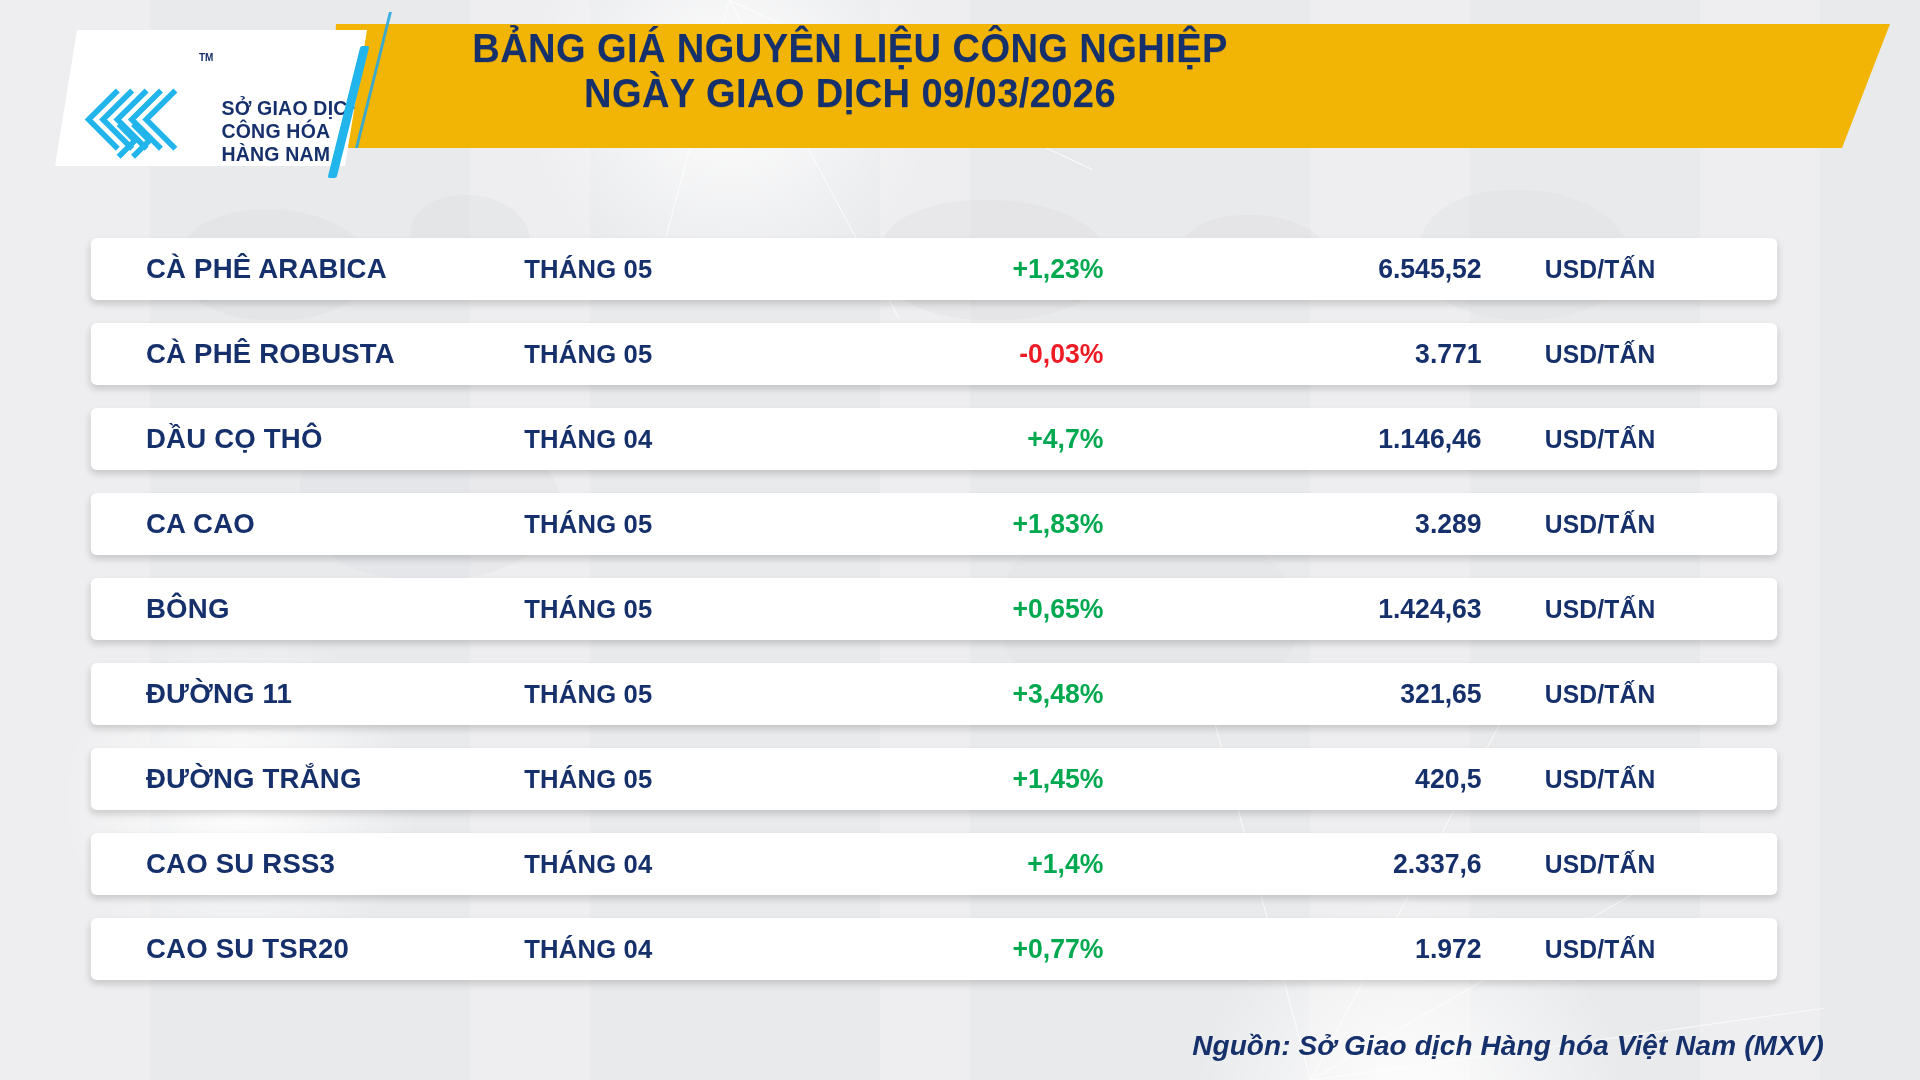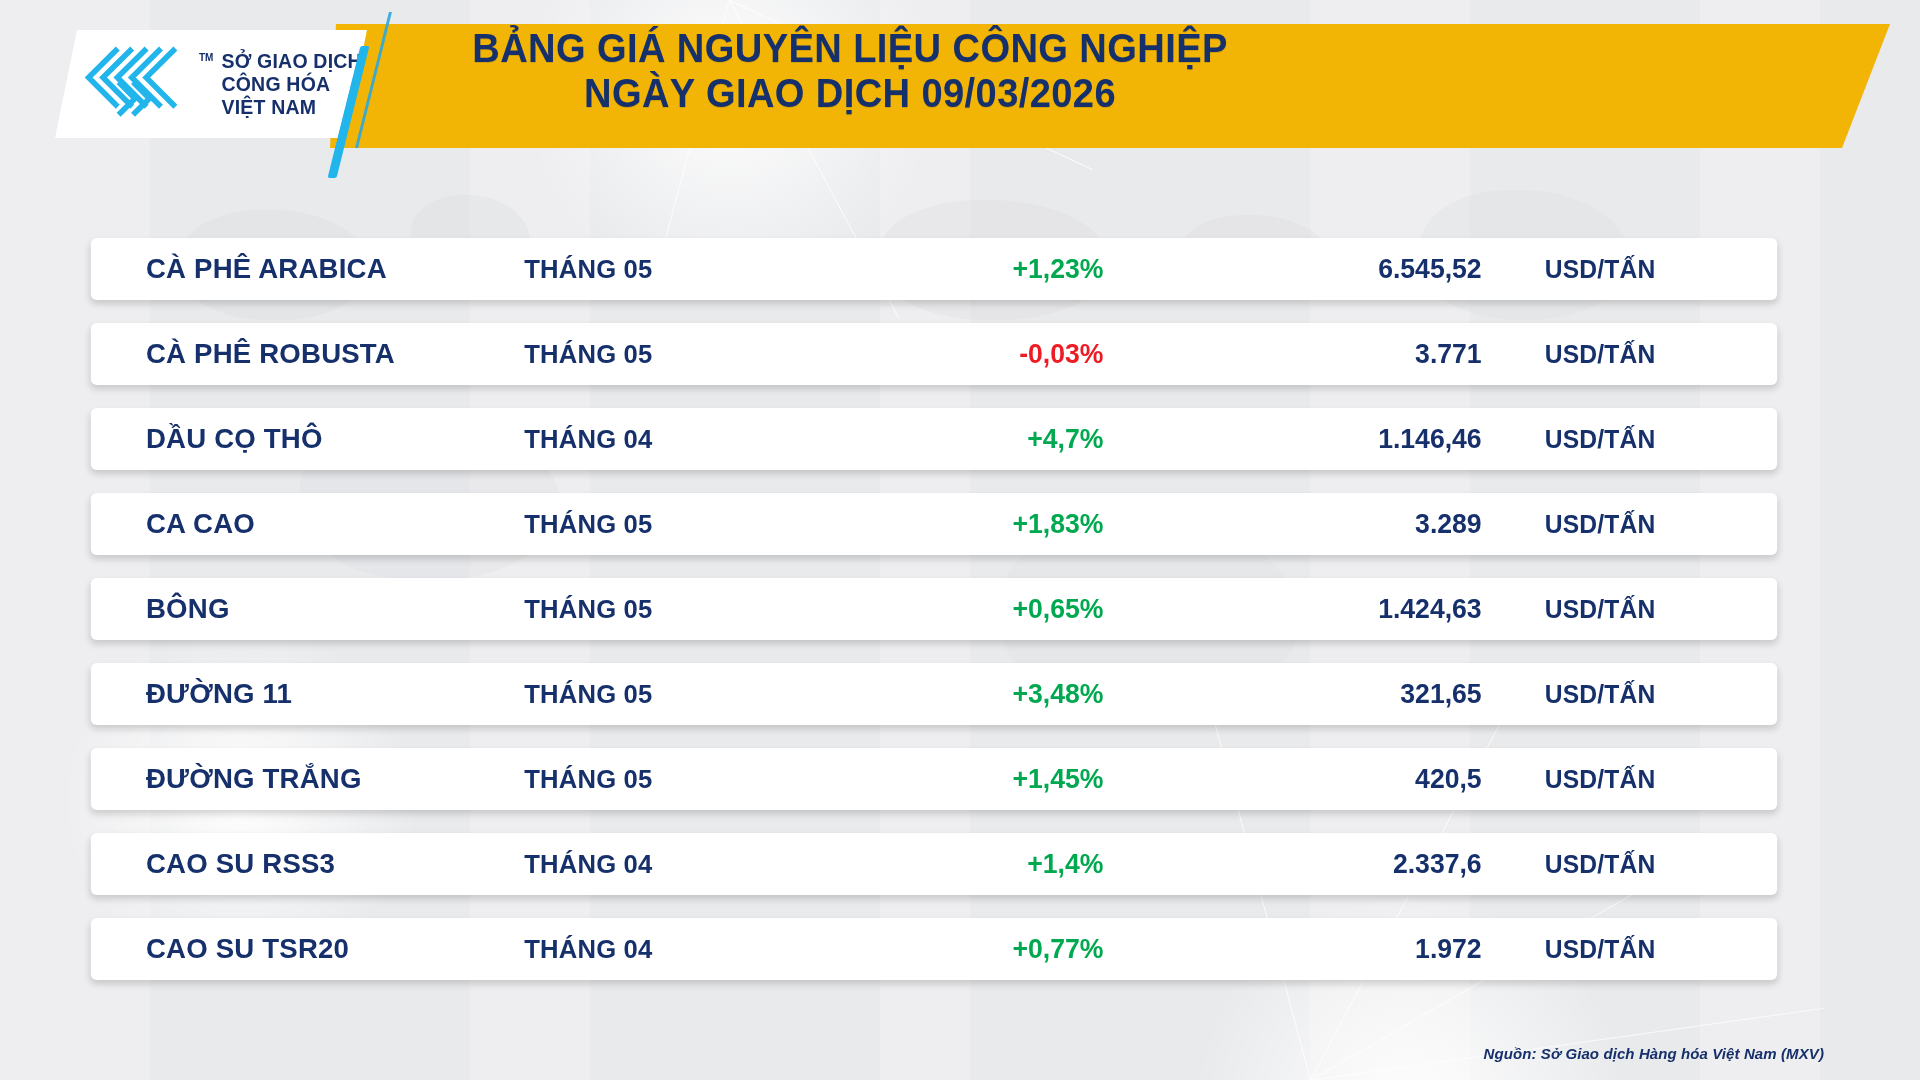"TM" .logo-card { align-items: center -> flex-end; height: 108px -> 136px }
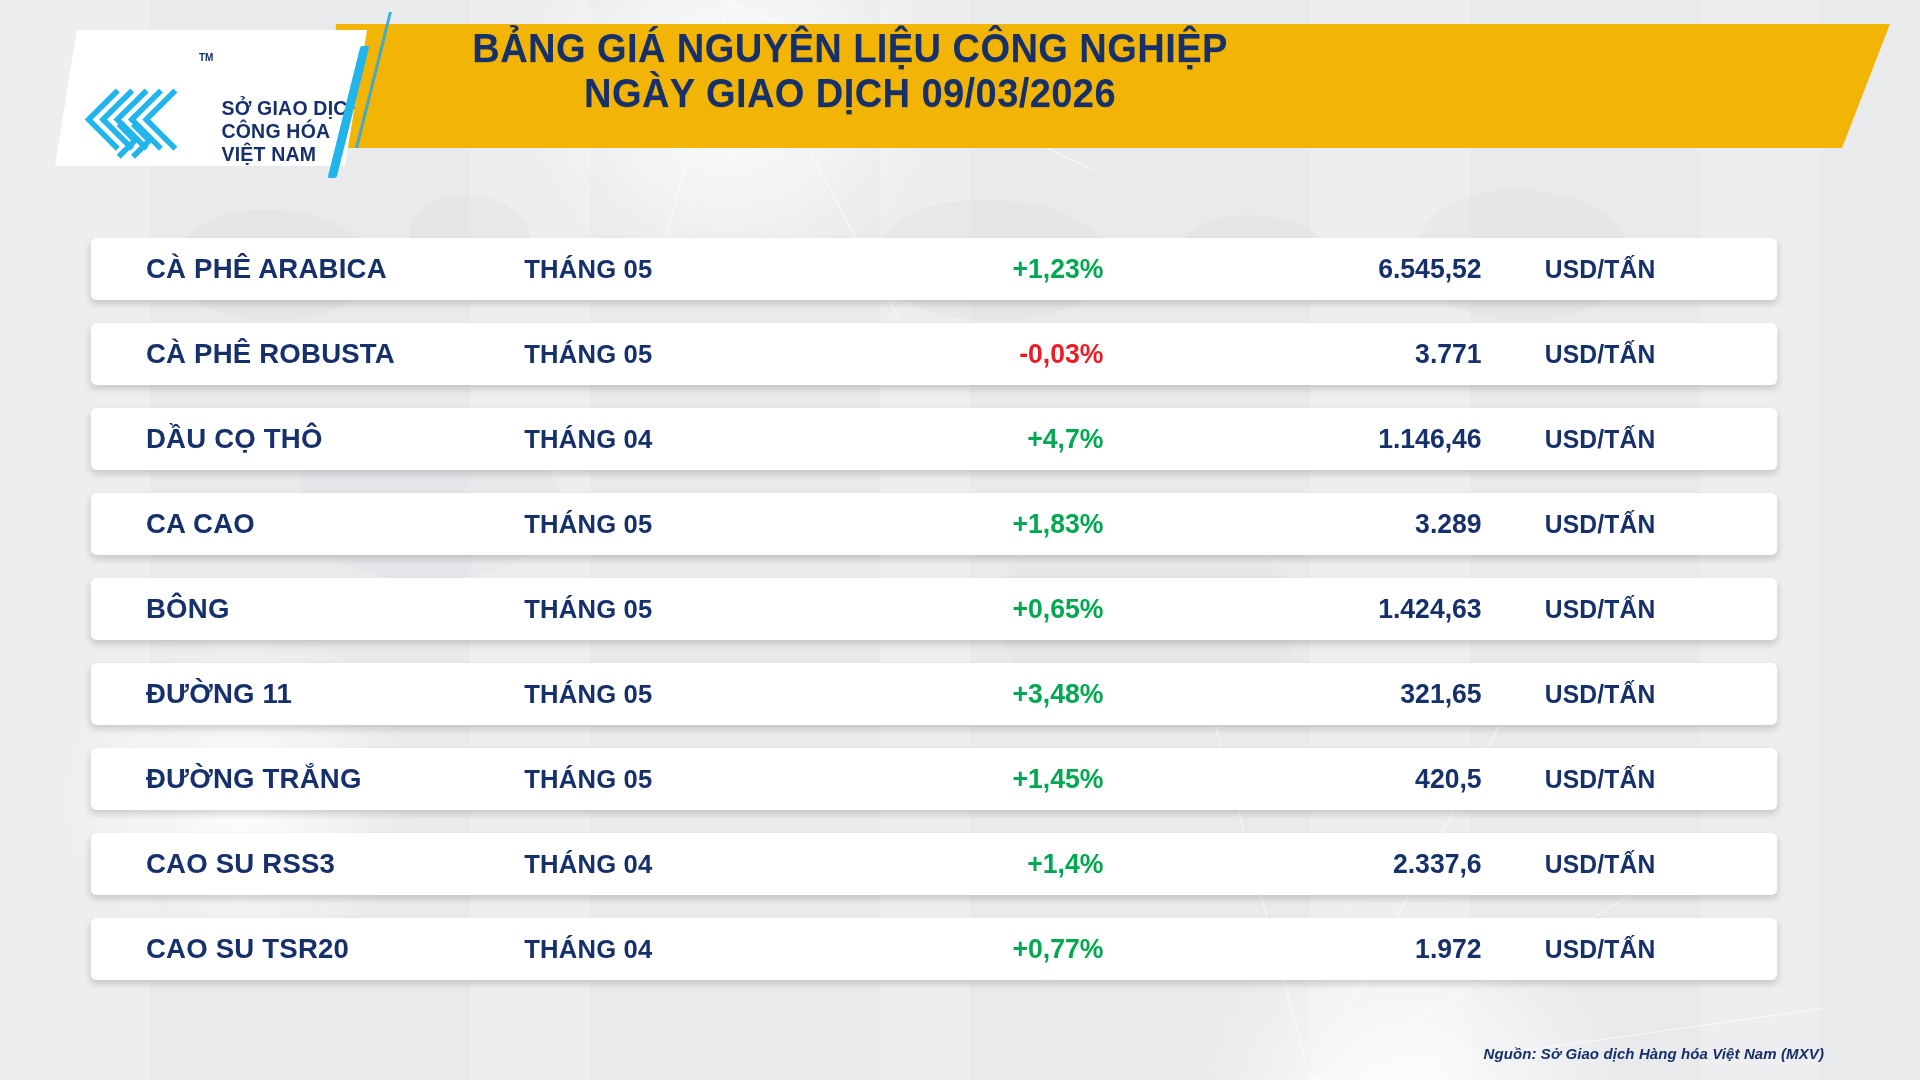"VIỆT NAM" span { text: VIỆT -> HÀNG }
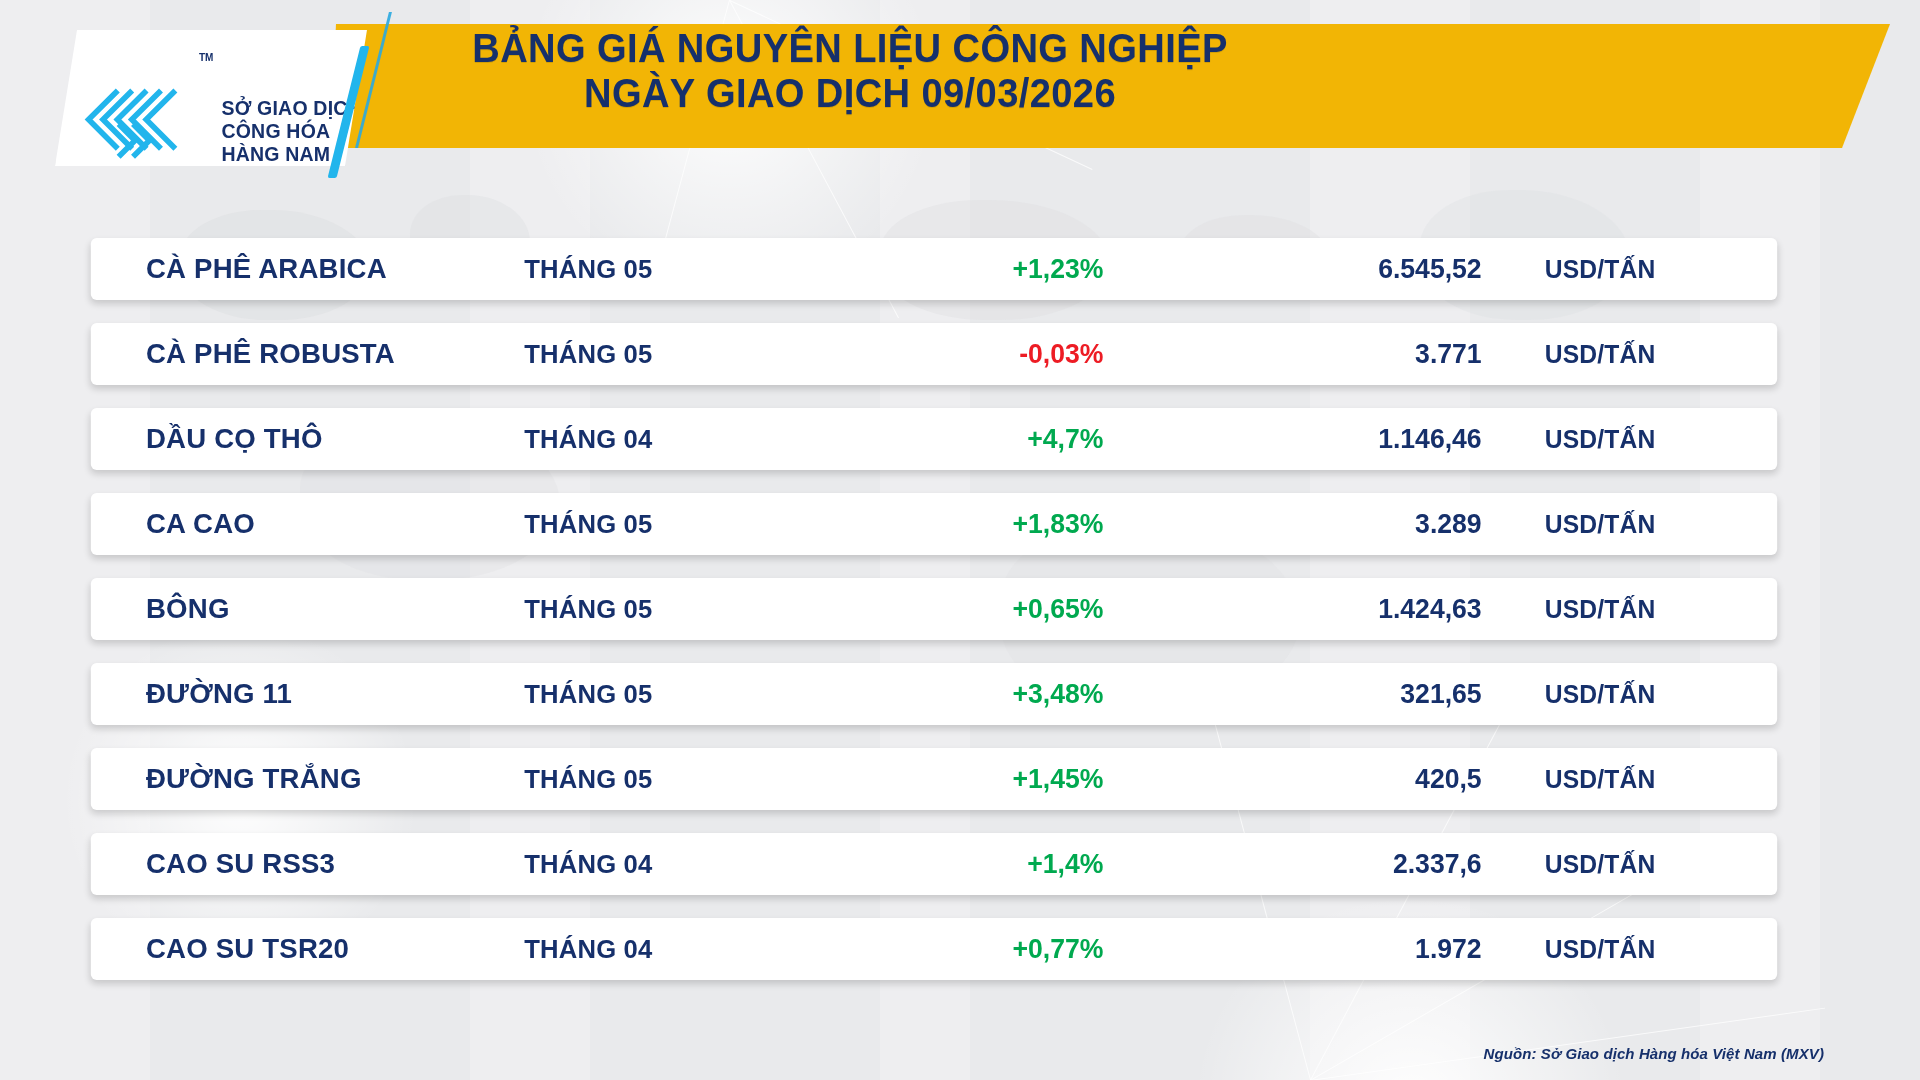"Nguồn: Sở Giao dịch Hàng" #source-note { font-size: 15px -> 28px }
